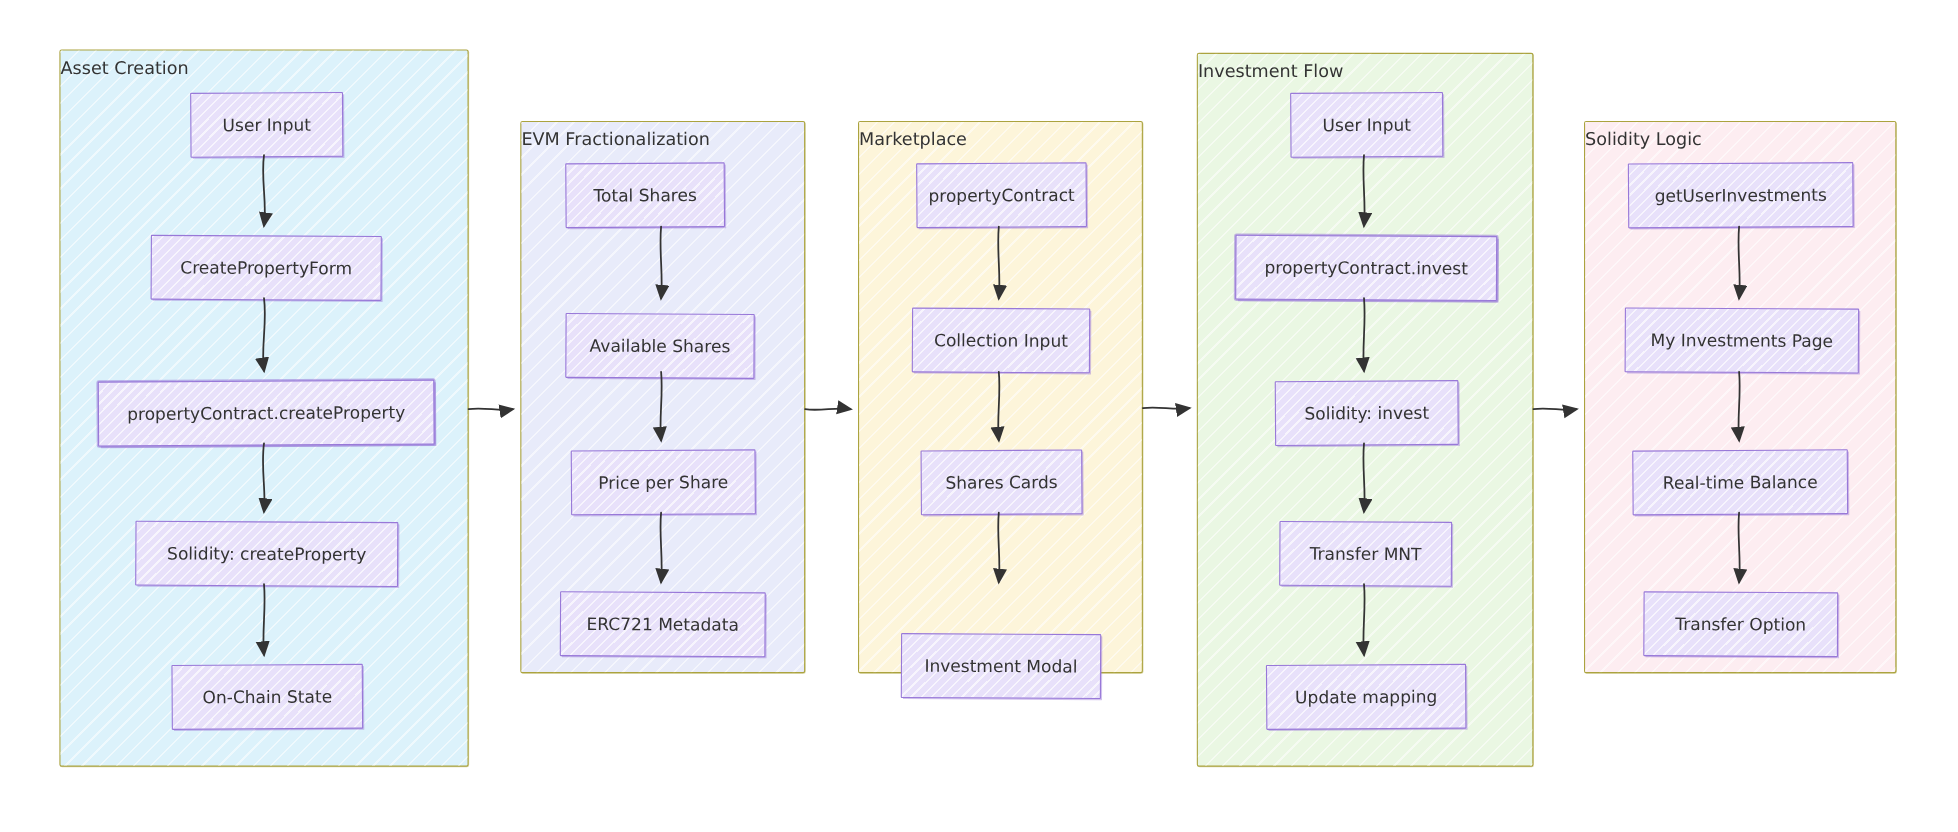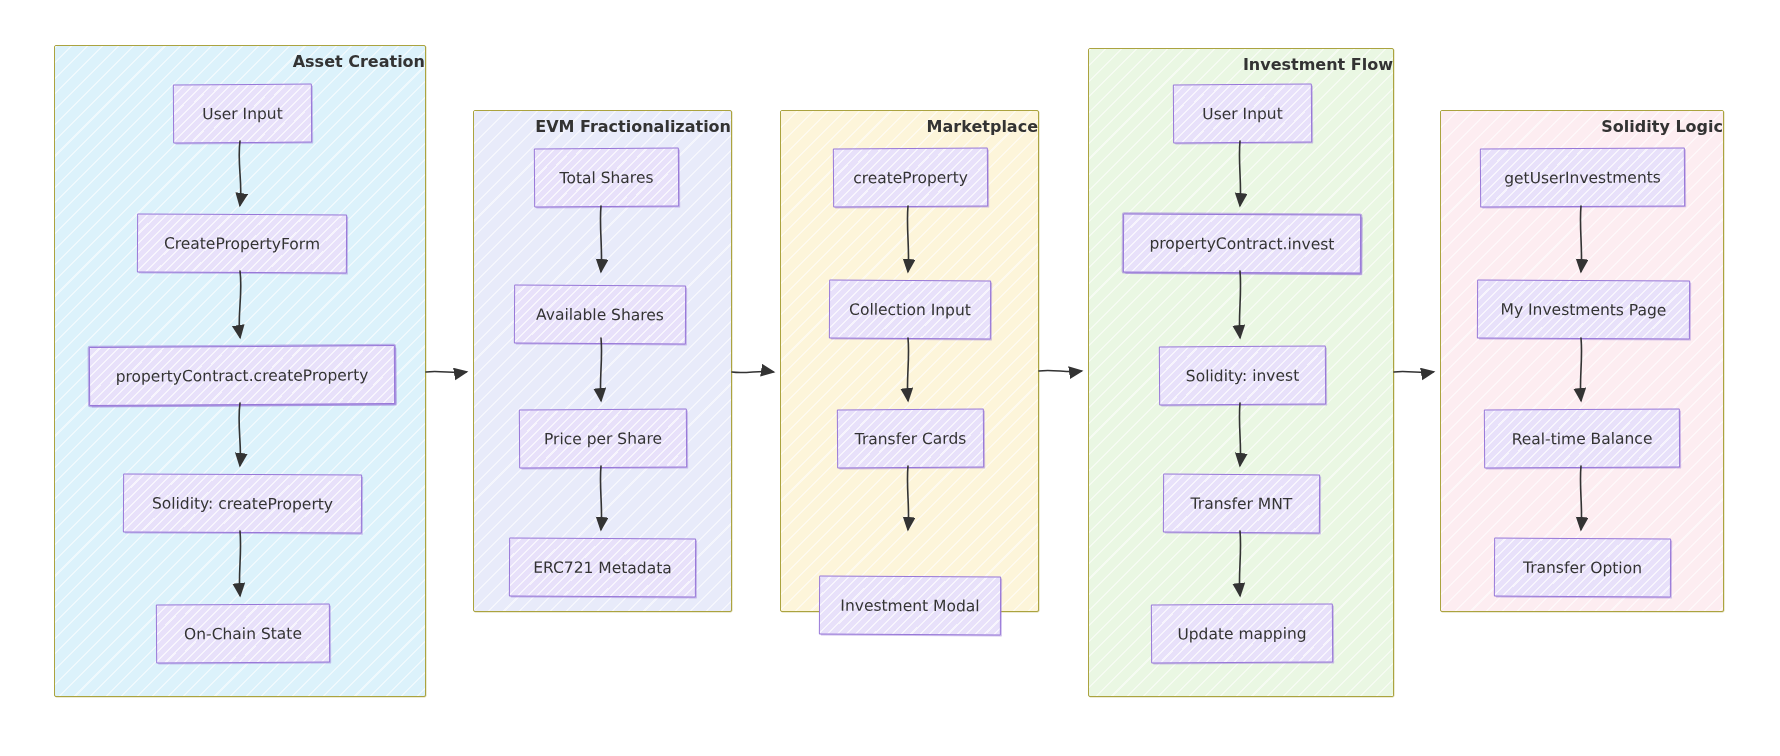"Asset Creation" .group-title { font-weight: bold -> none; text-align: right -> left }
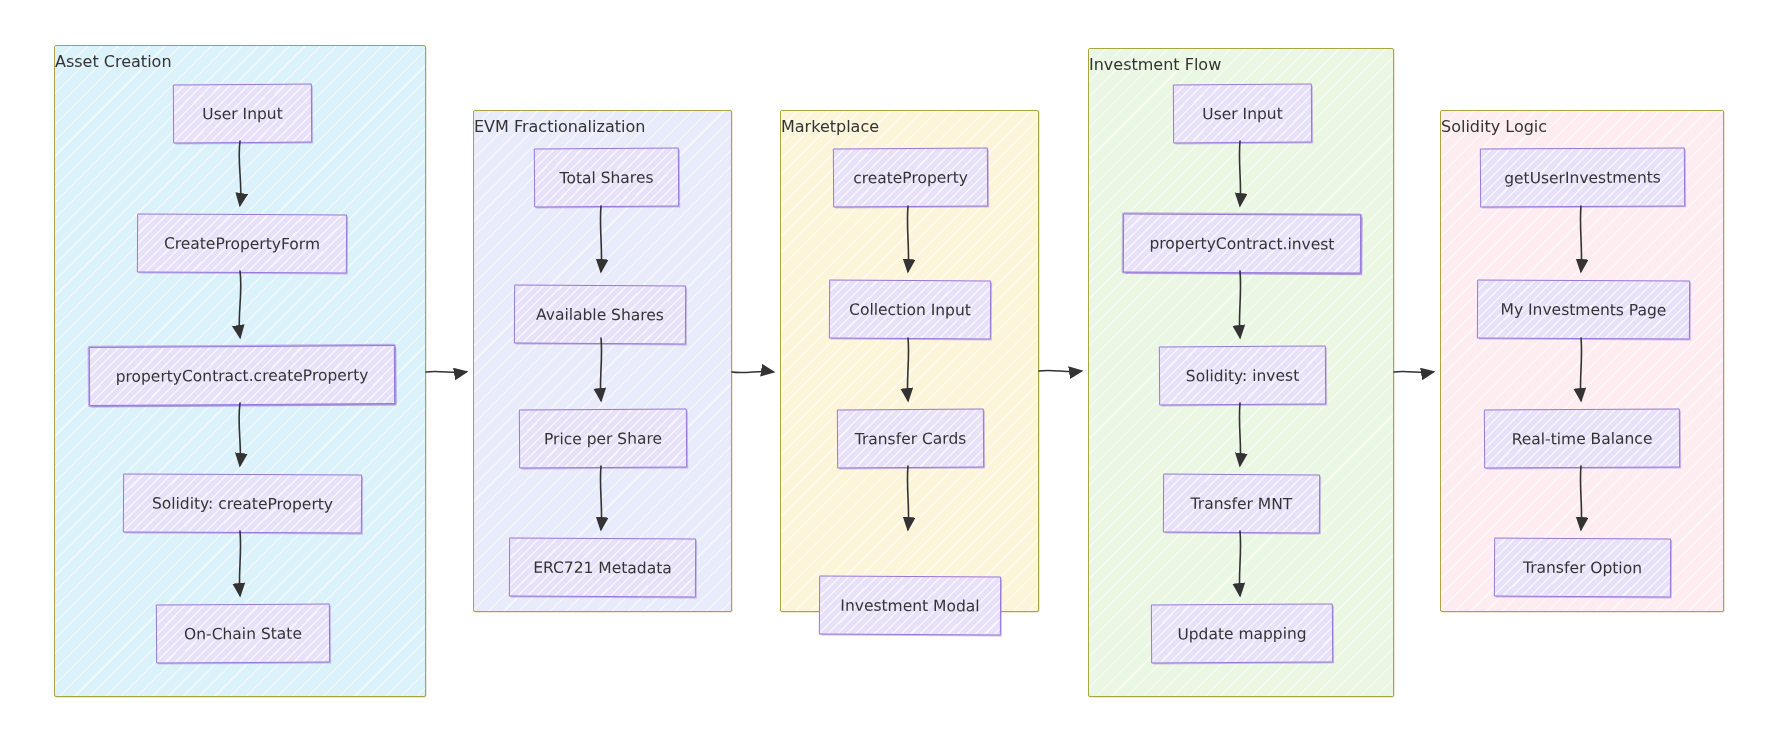"Total Shares" div.node { left: 60px -> 40px }
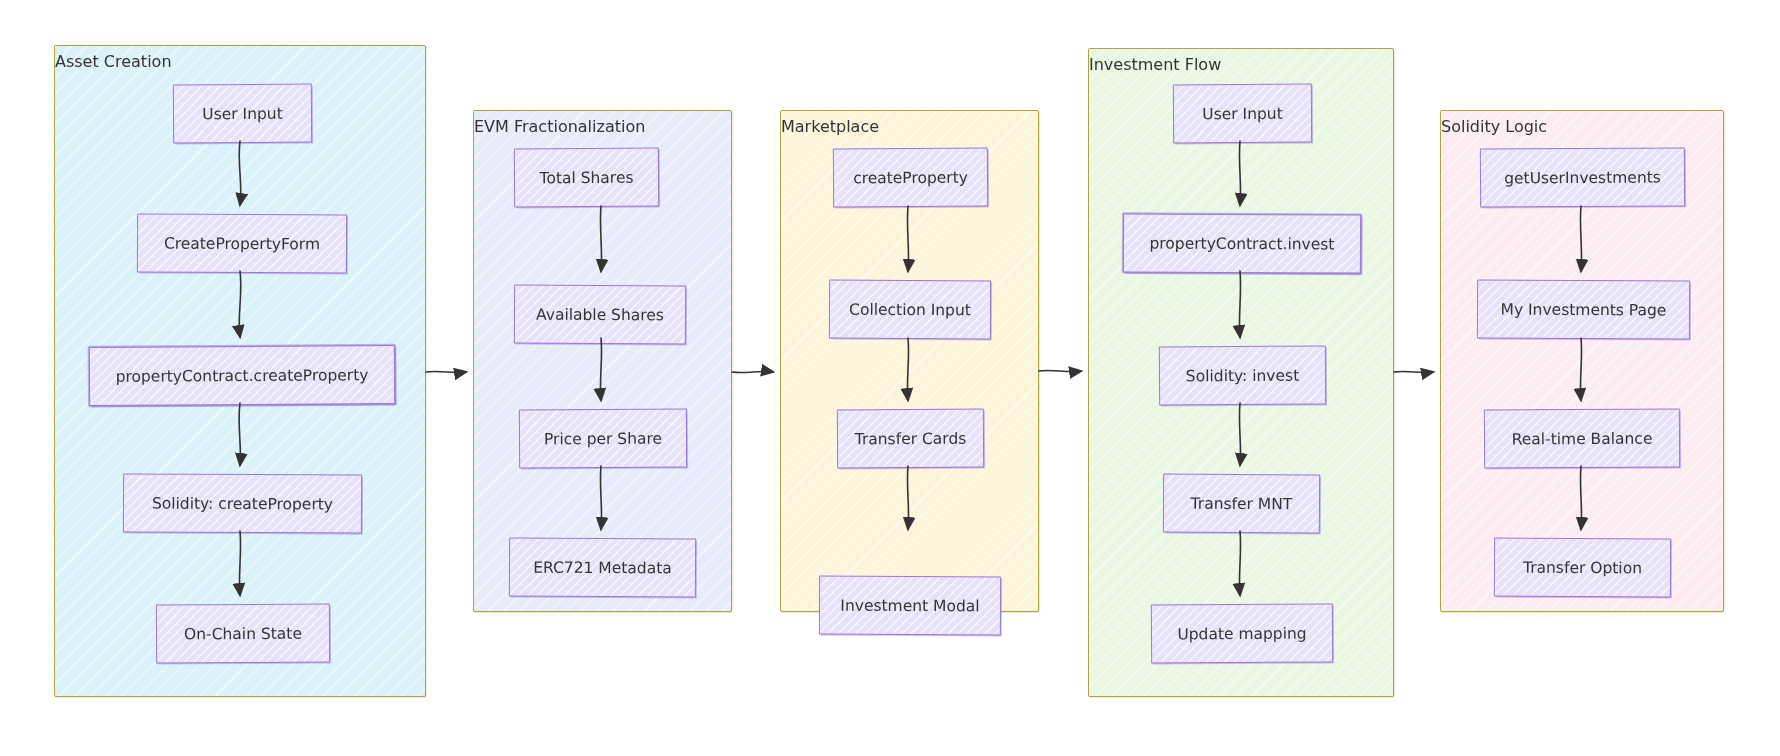"createProperty" div.node { text: createProperty -> propertyContract }
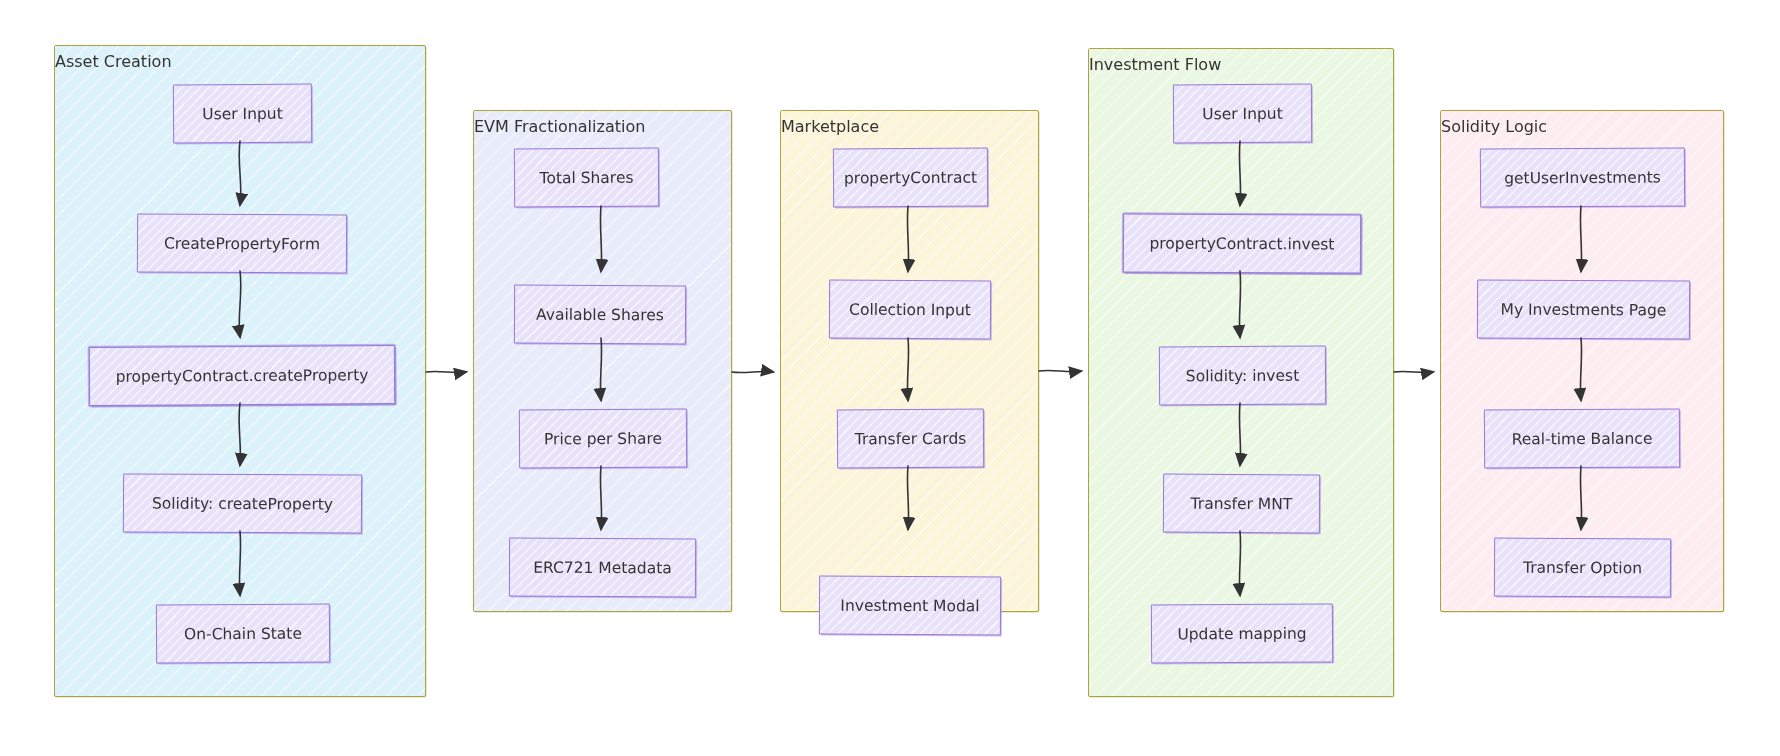"Transfer Cards" div.node { text: Transfer -> Shares }
